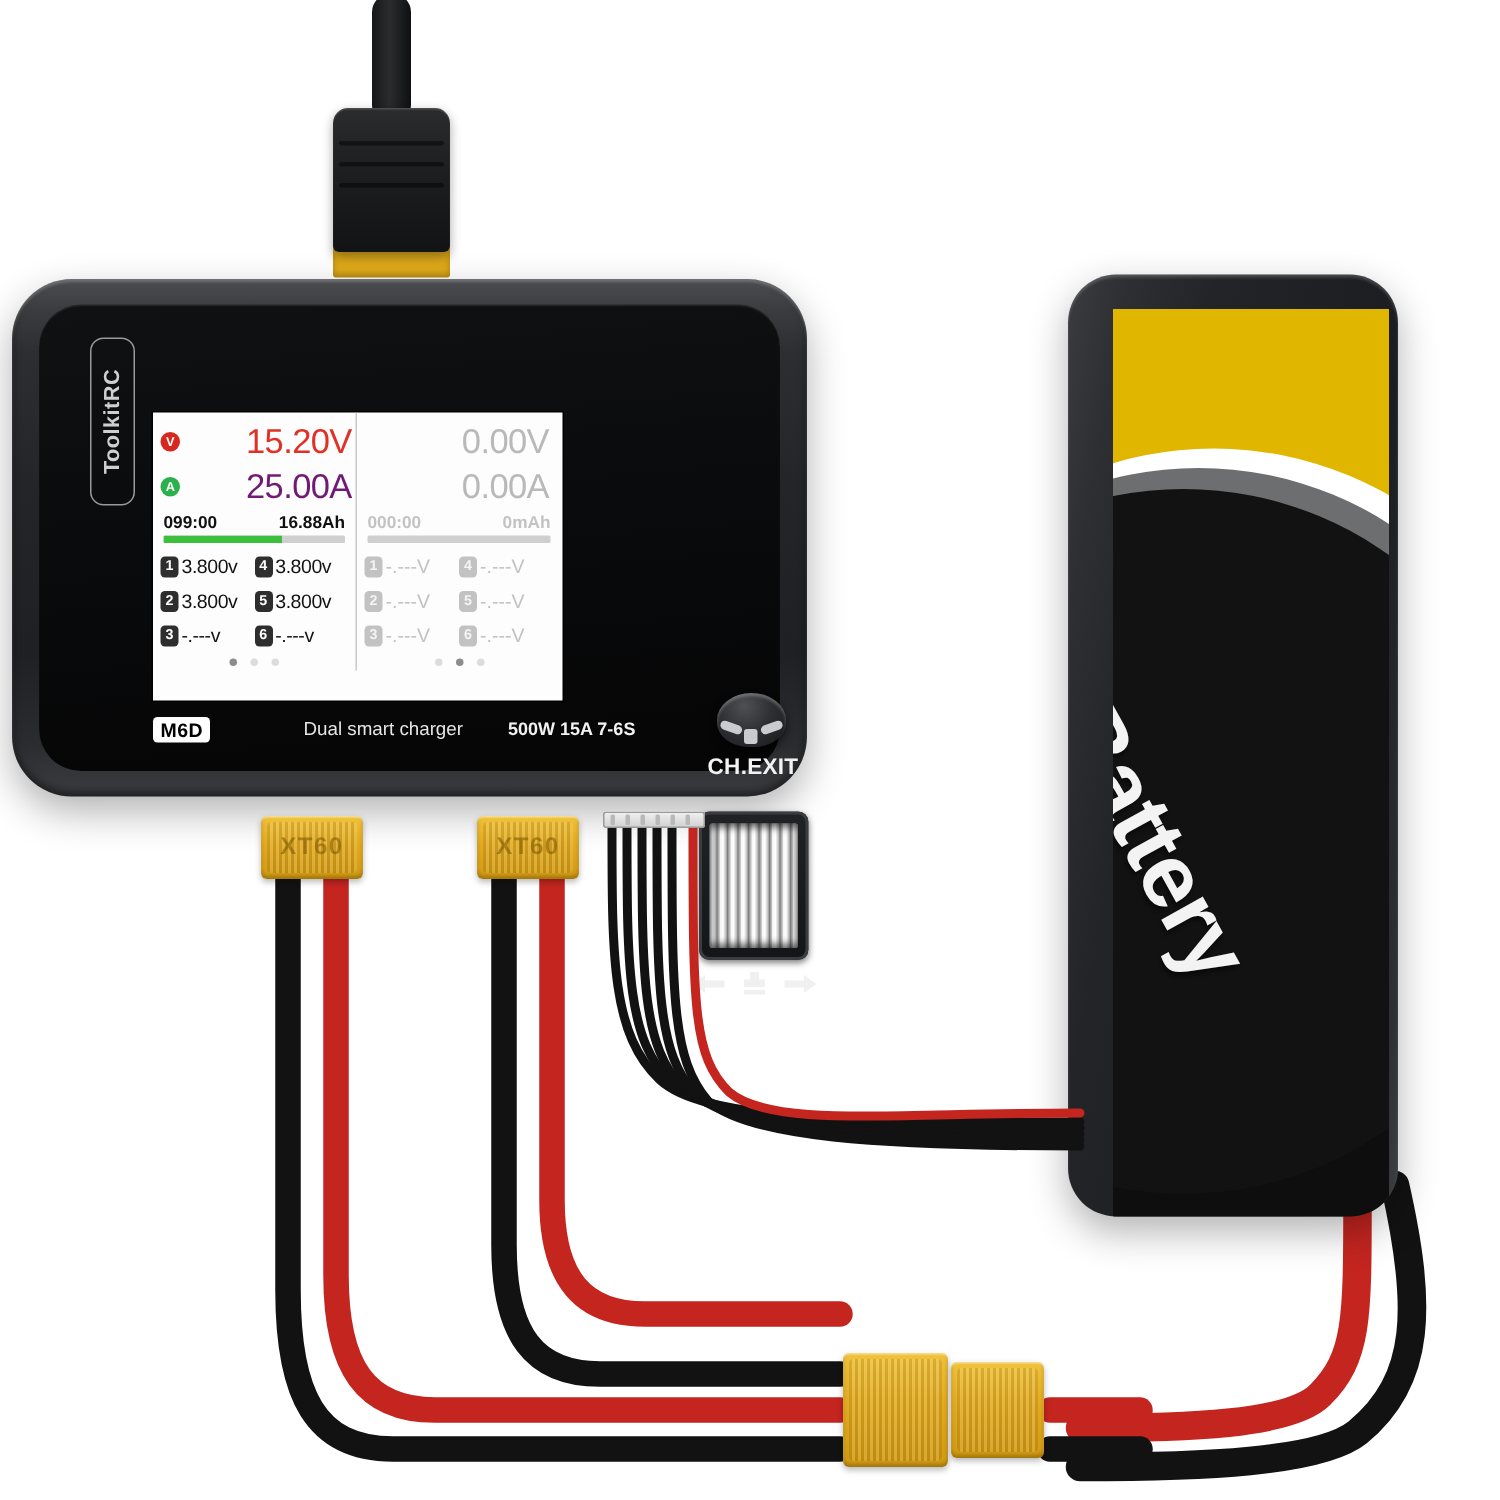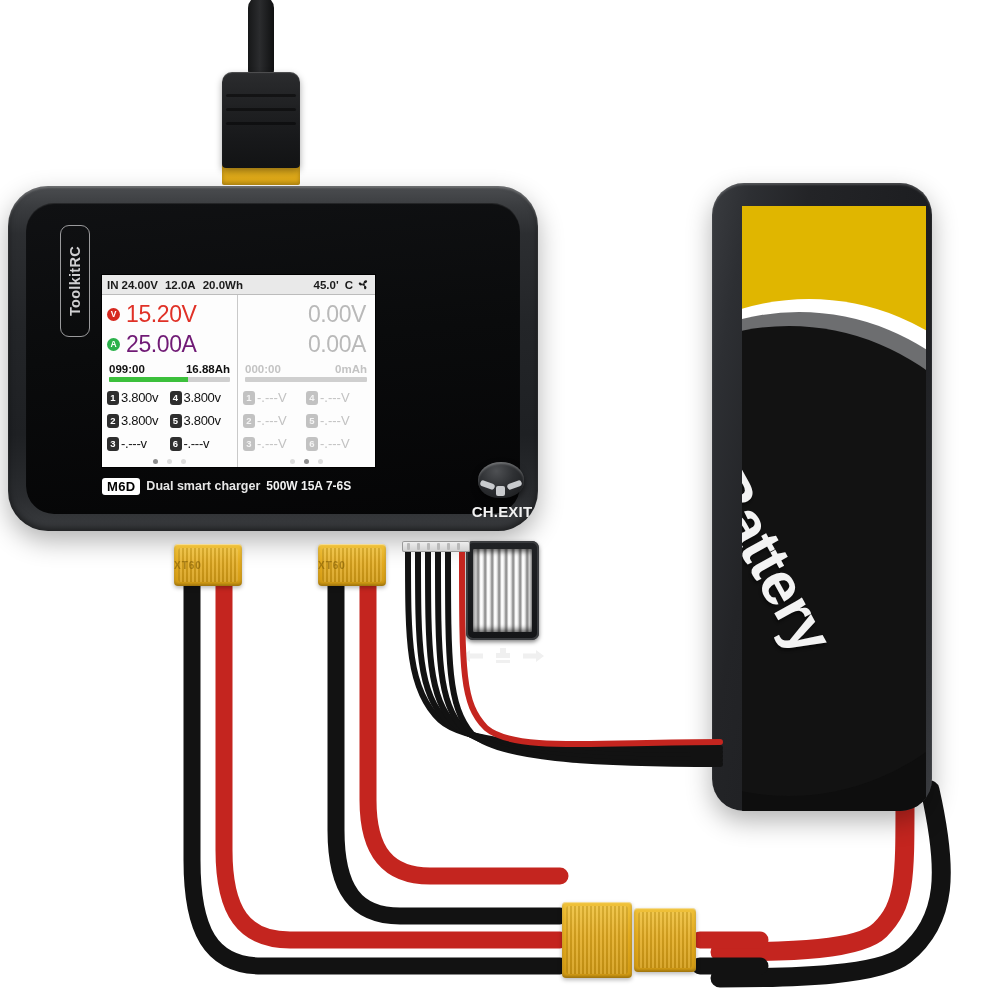"IN" div { html: <div> <span>IN</span> <span>24.00V</span> <span>12.0A</span> <span>20.0Wh</span> <span></span> <span>45.0'</span> <span>C</span> <span> <svg> <circle></circle> <path></path> <path></path> <path></path> </svg> </span> </div> -> none }
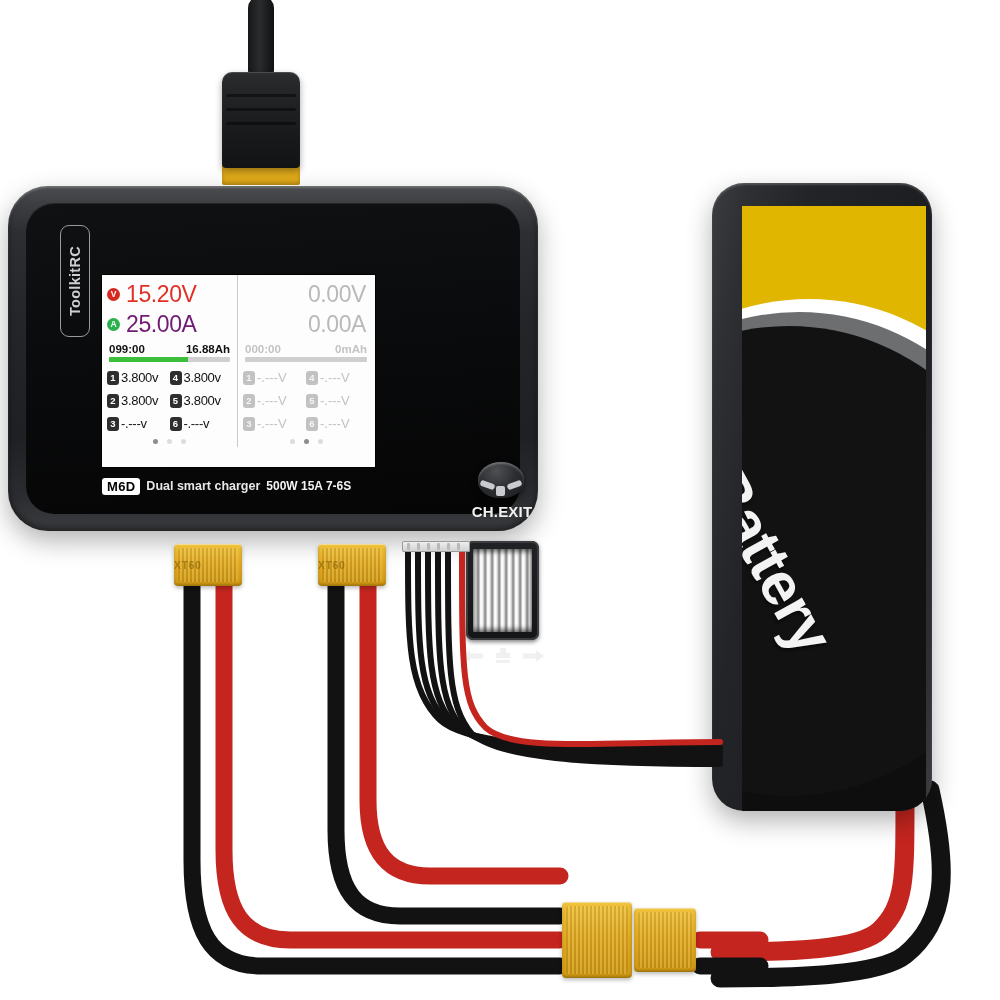"15.20V" .big { margin-left: none -> 38px }
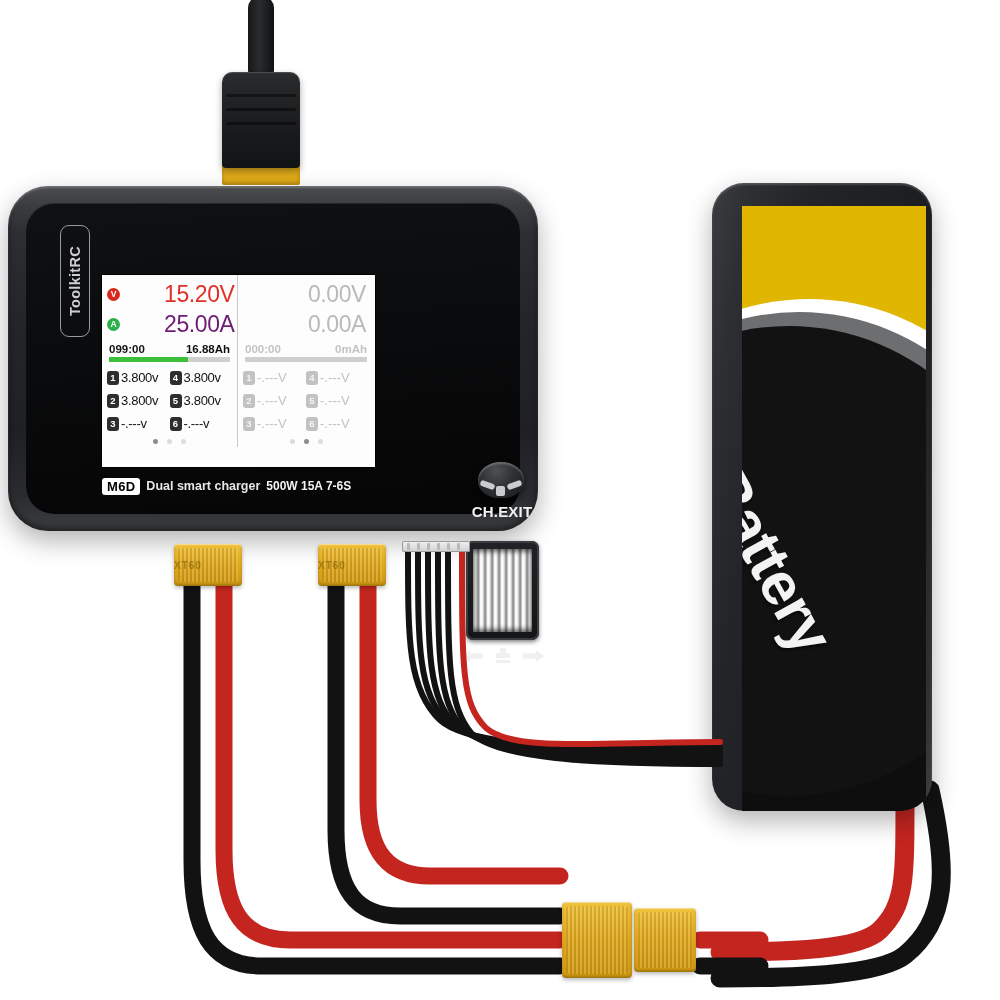"M6D" #modelstrip { gap: 6px -> 30px }
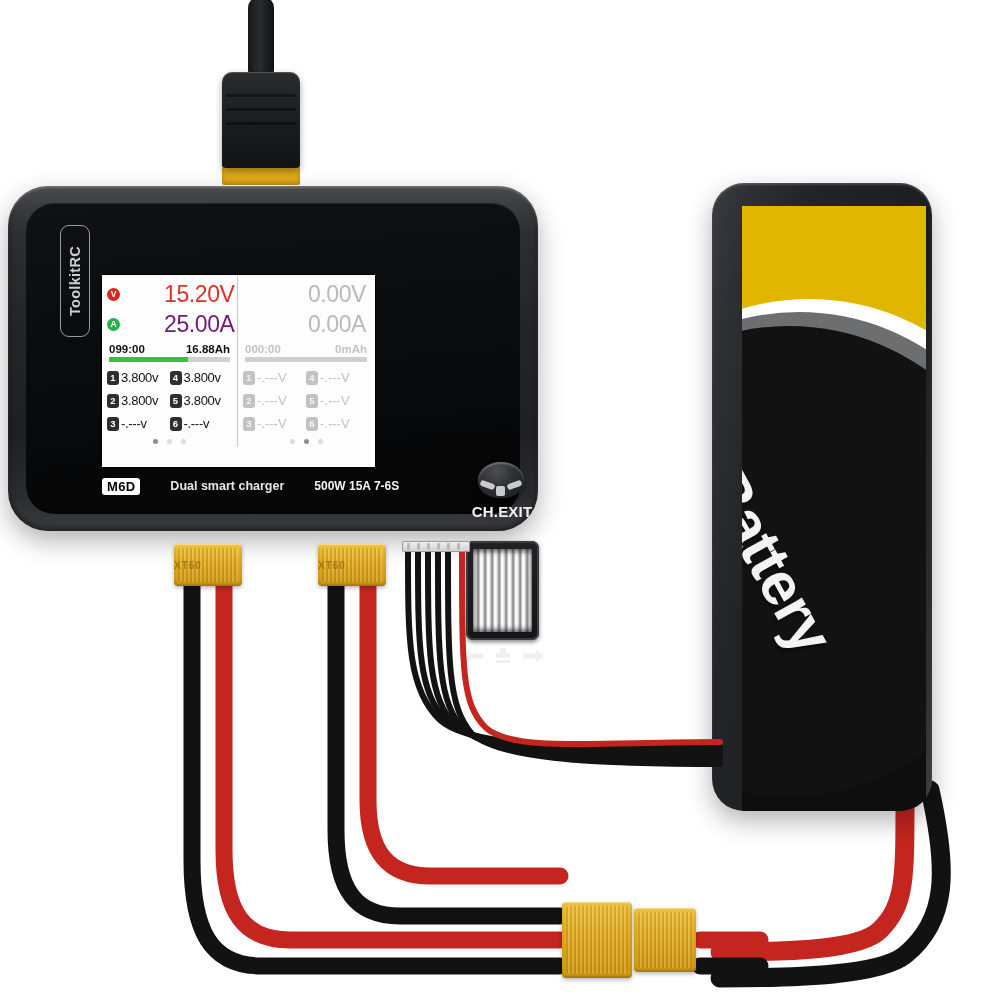"Dual smart charger" #model-desc { font-weight: 700 -> 400; margin-left: none -> 32px }
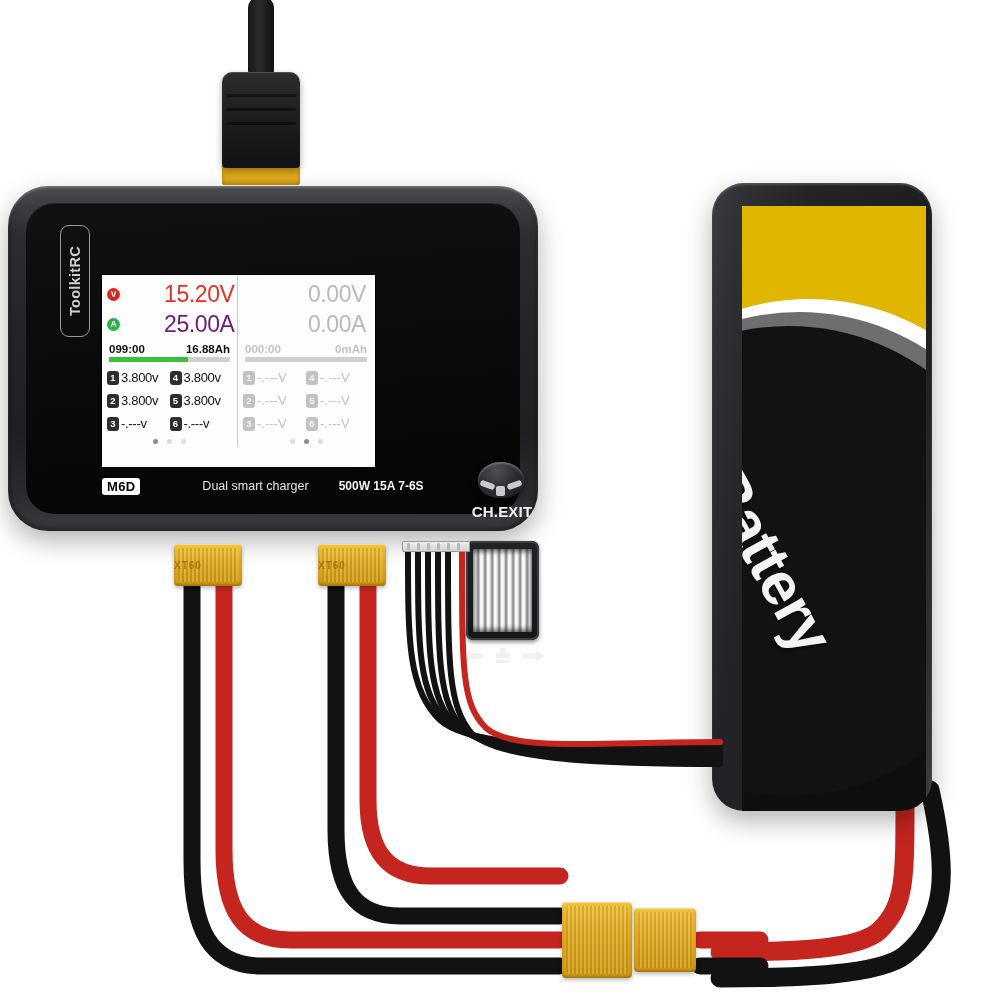"XT60" .xt60 .brandtxt { font-size: 10px -> 16px; text-align: left -> center }
